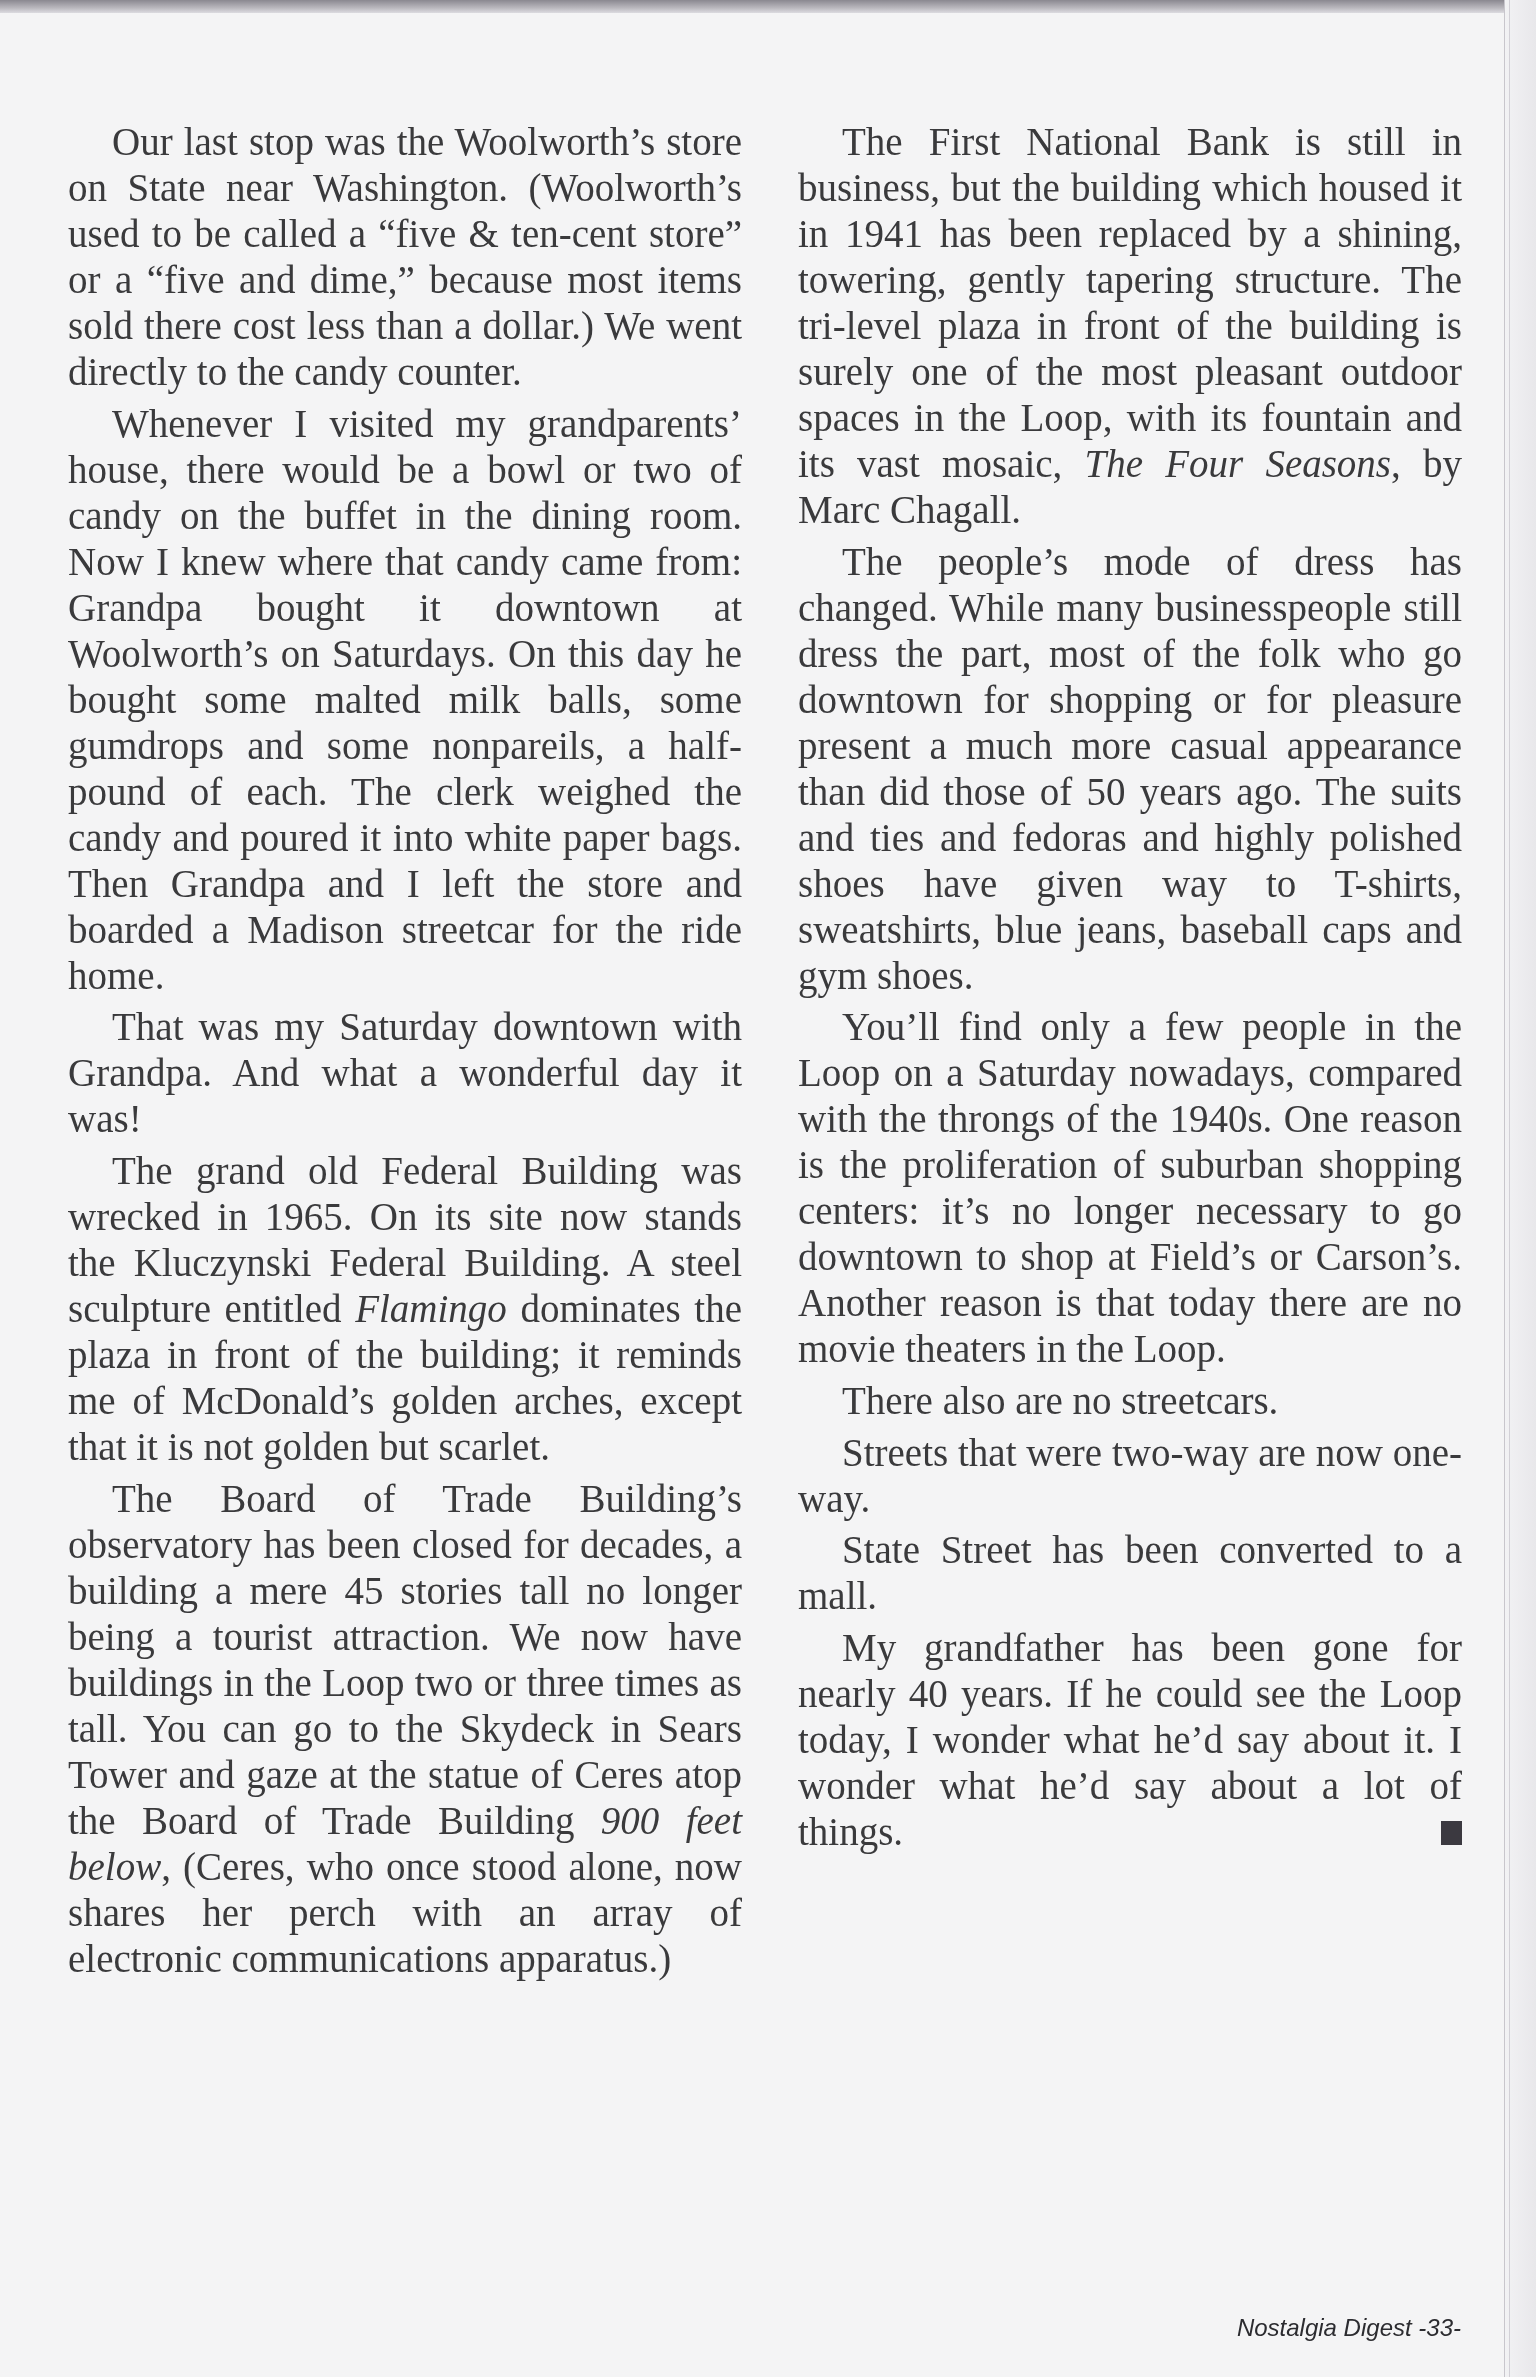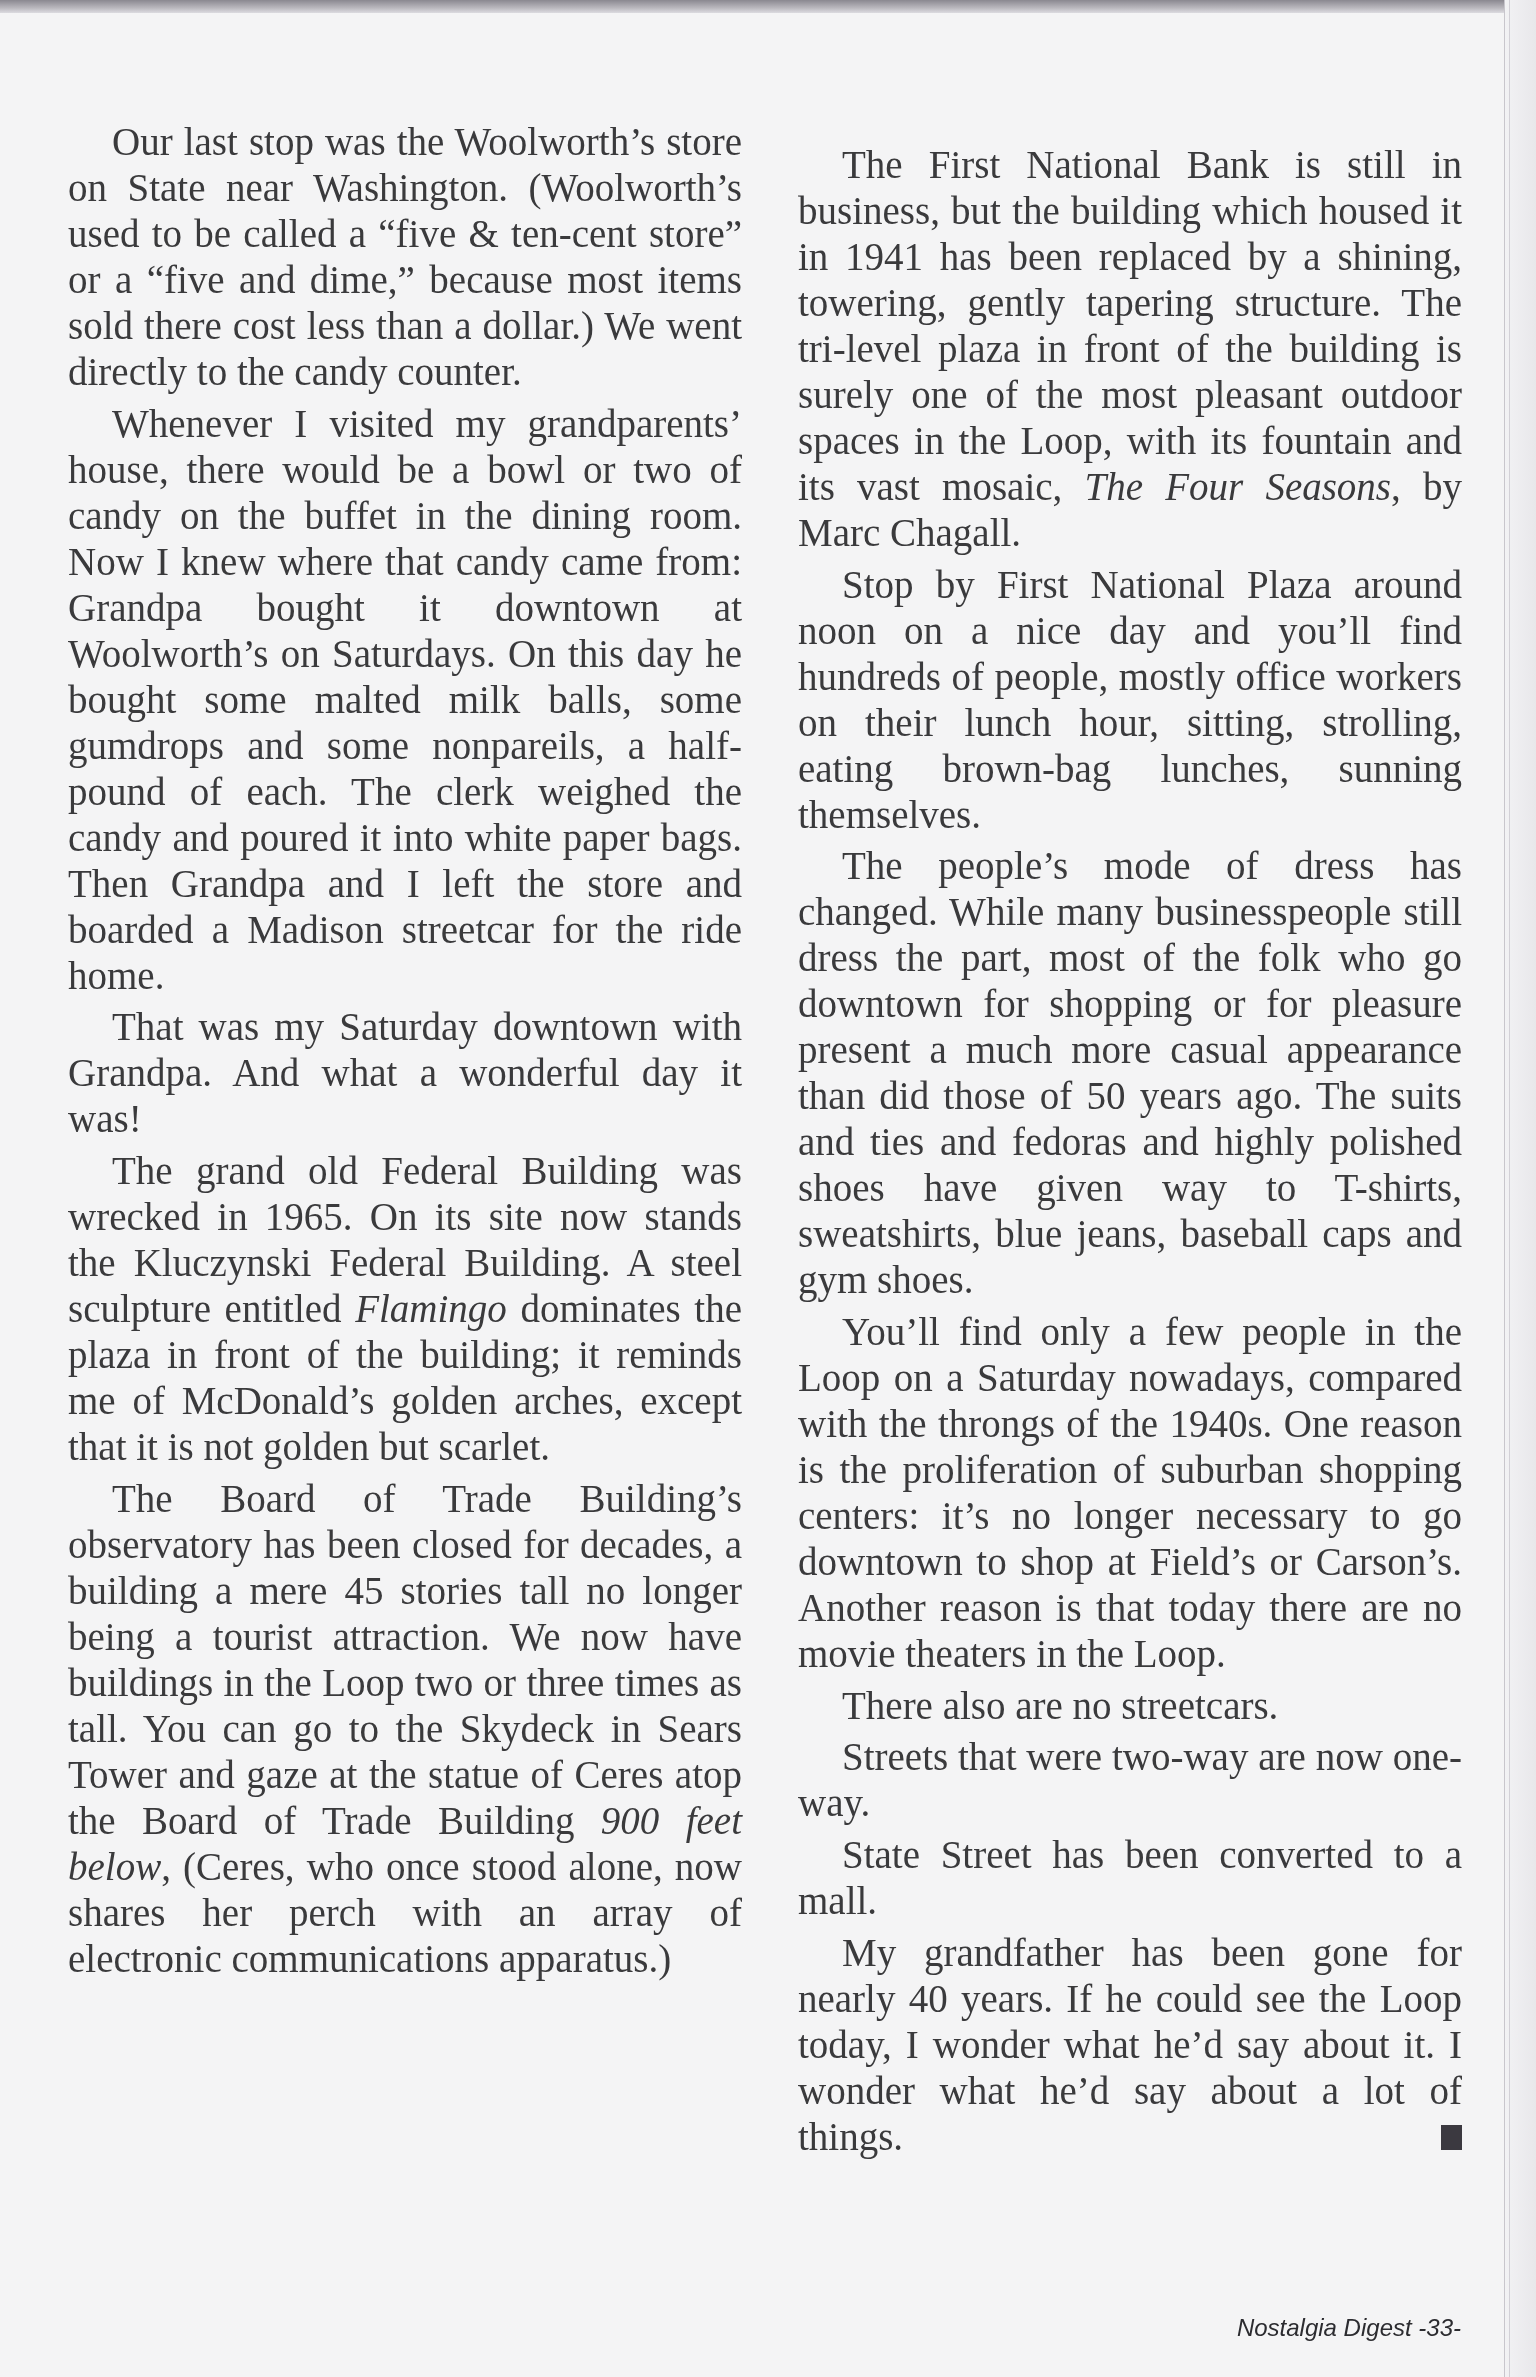"The First National Bank is" .col-right { margin-top: 23px -> none }
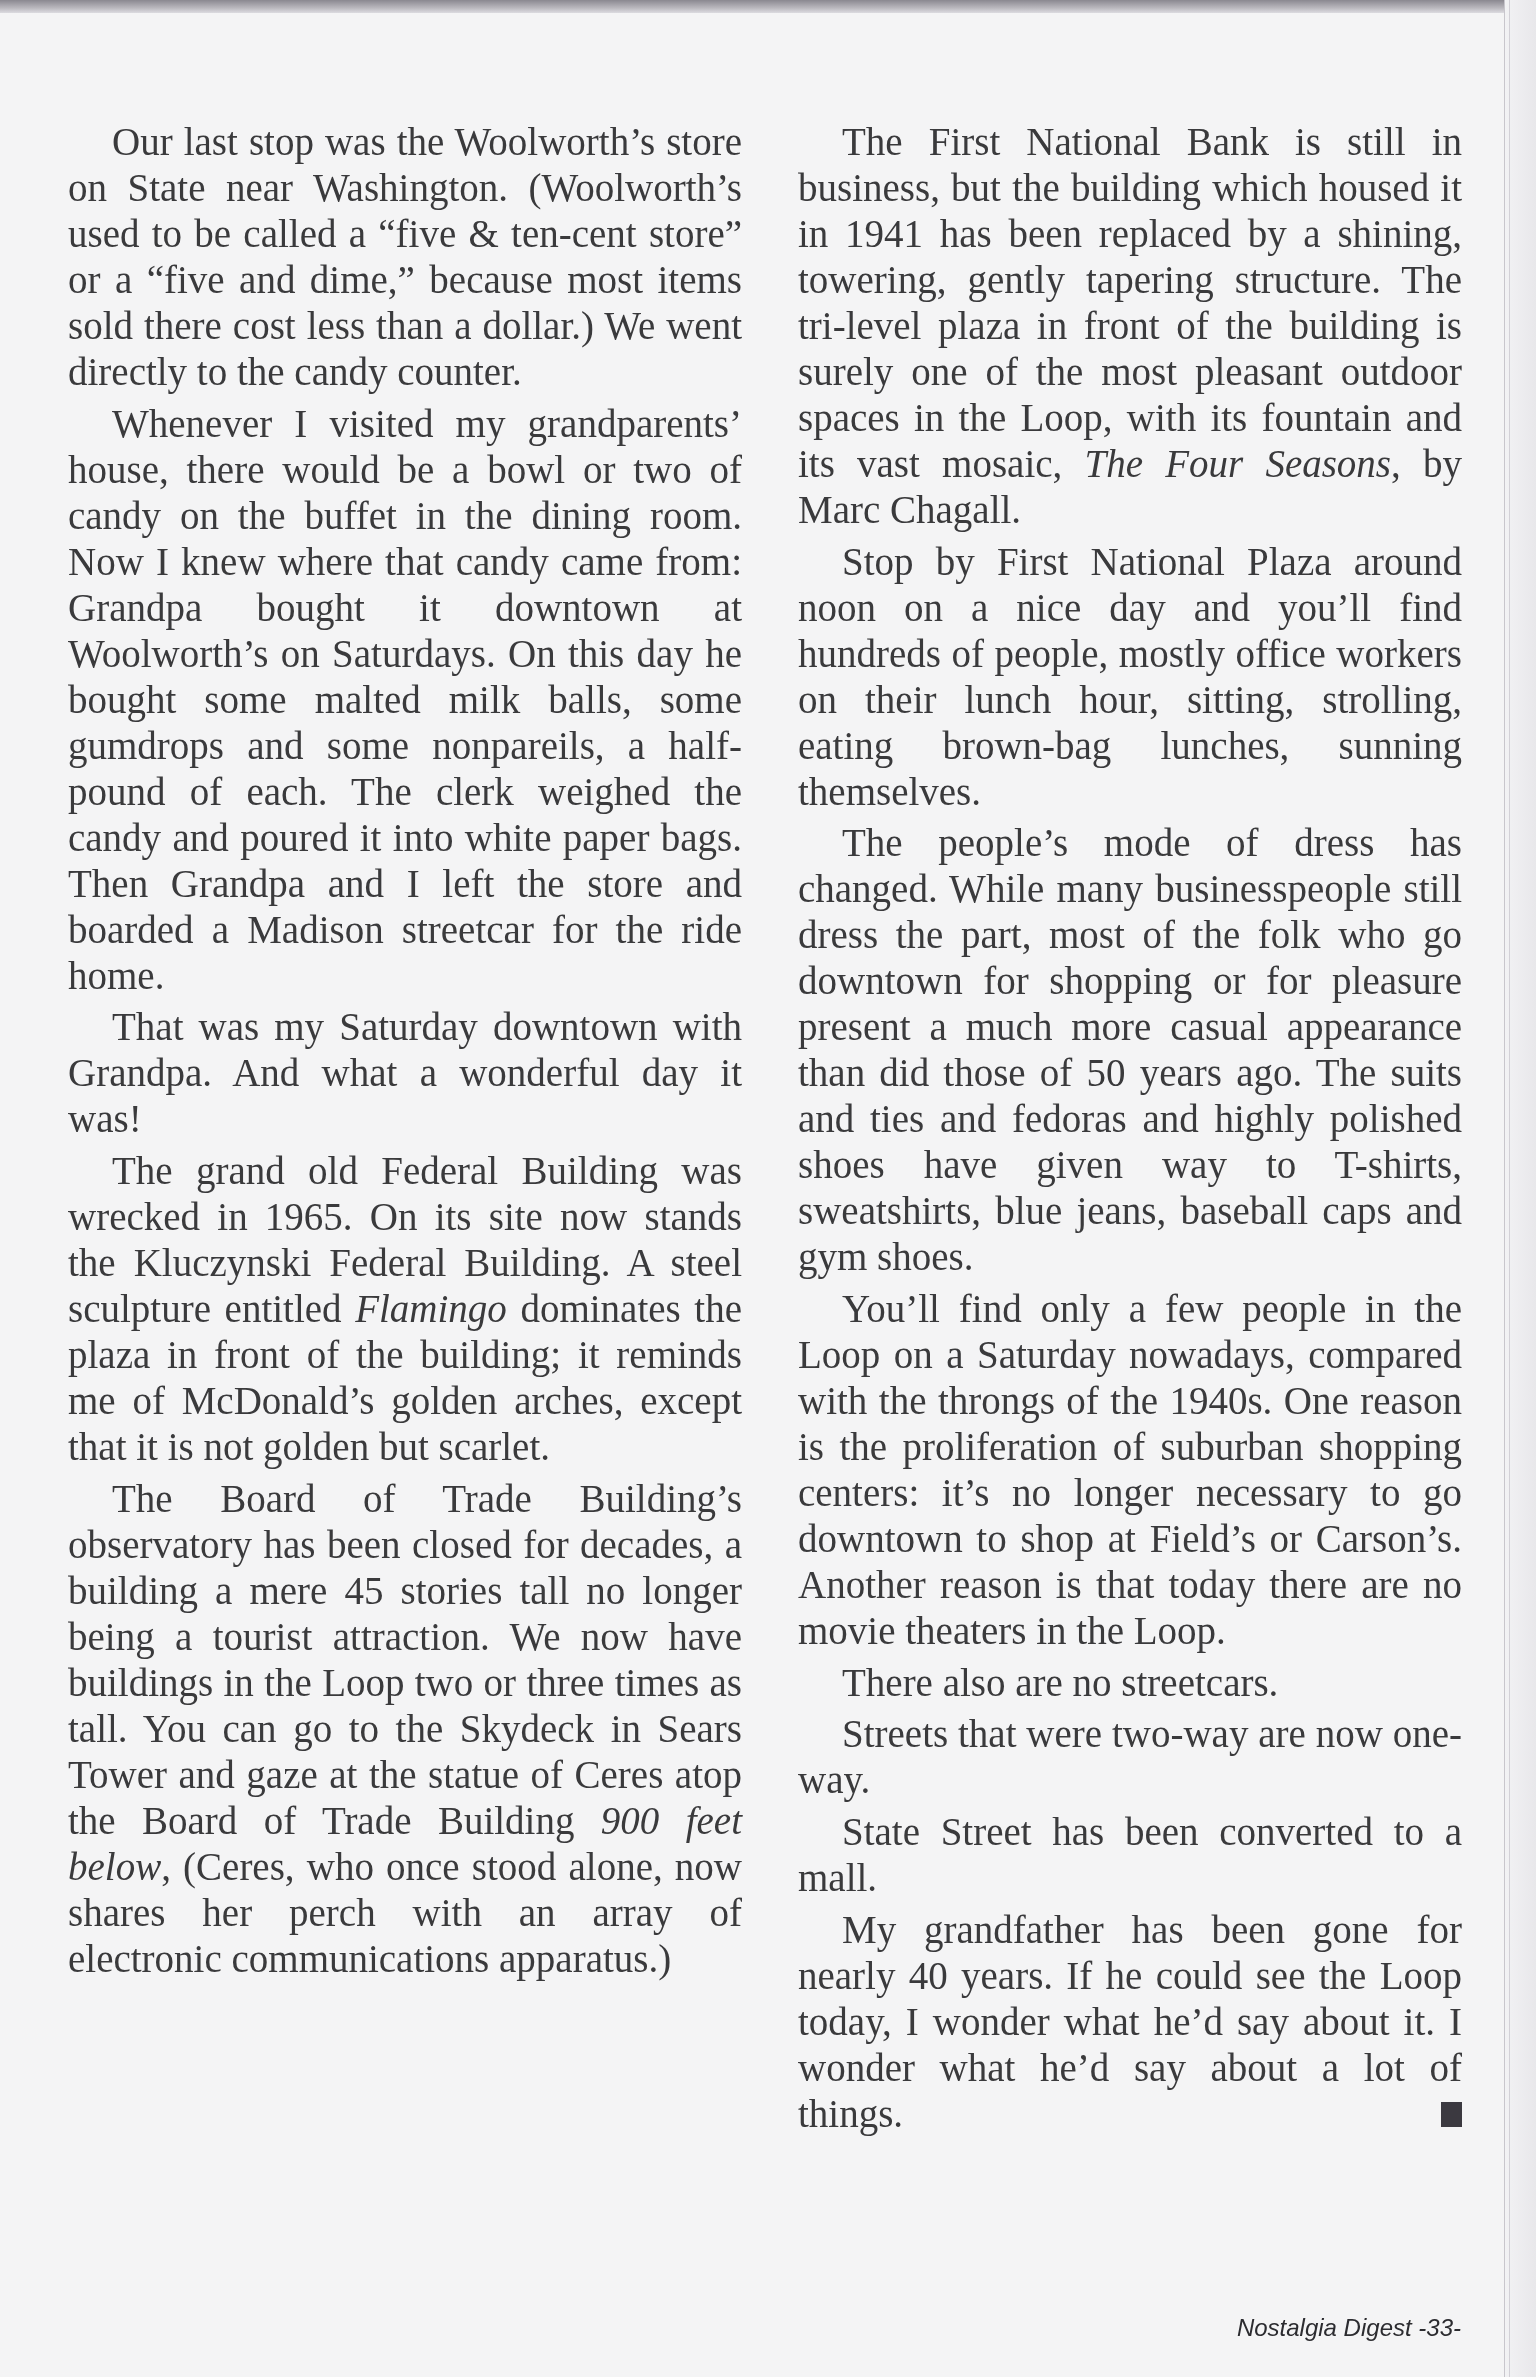"Stop by First National Plaza" p { html: <p>Stop by First National Plaza around noon on a nice day and you’ll find hundreds of people, mostly office workers on their lunch hour, sitting, strolling, eating brown-bag lunches, sunning themselves.</p> -> none }
